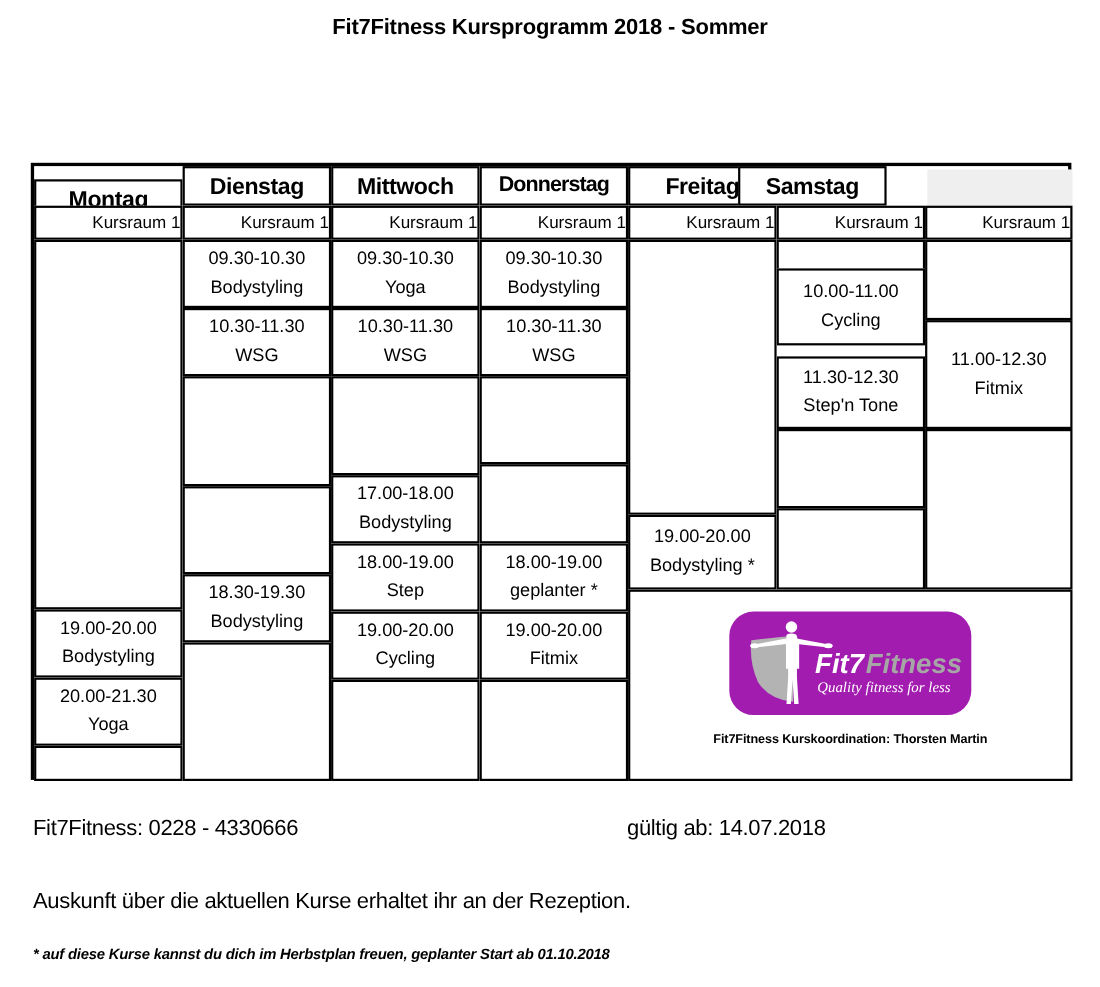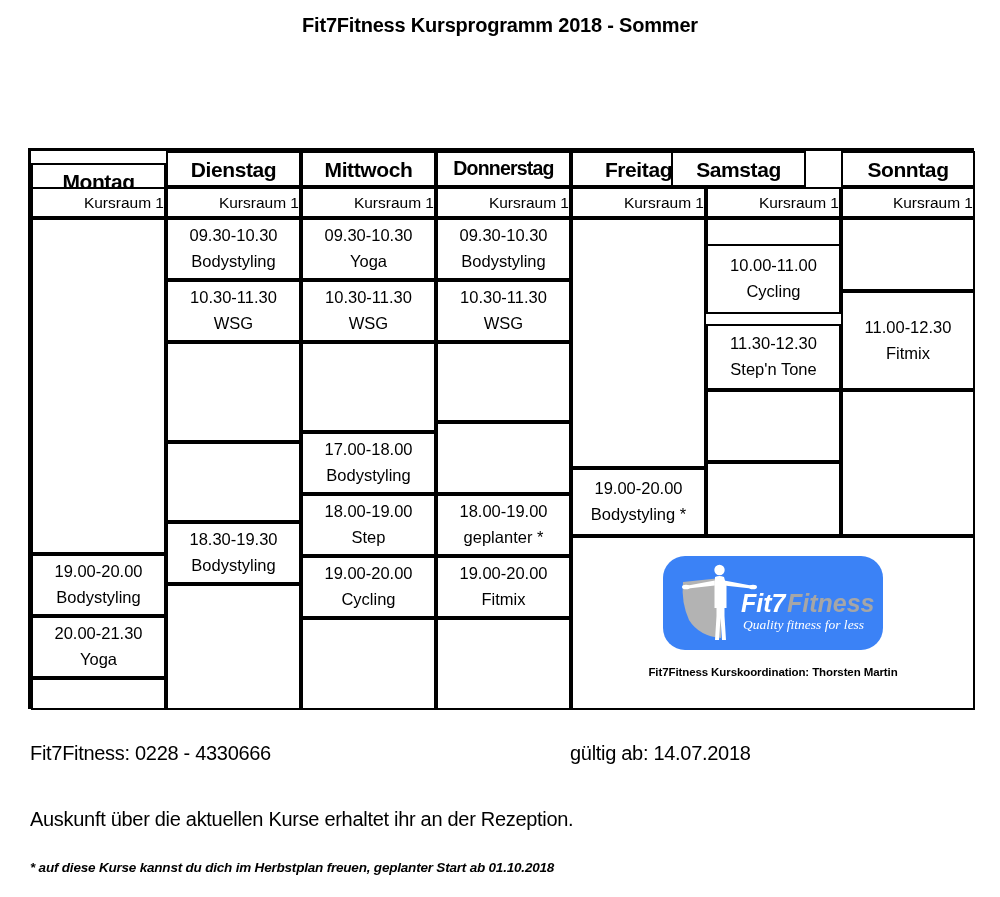"Sonntag" div.cell { html: <div> <span>Sonntag</span> </div> -> none }
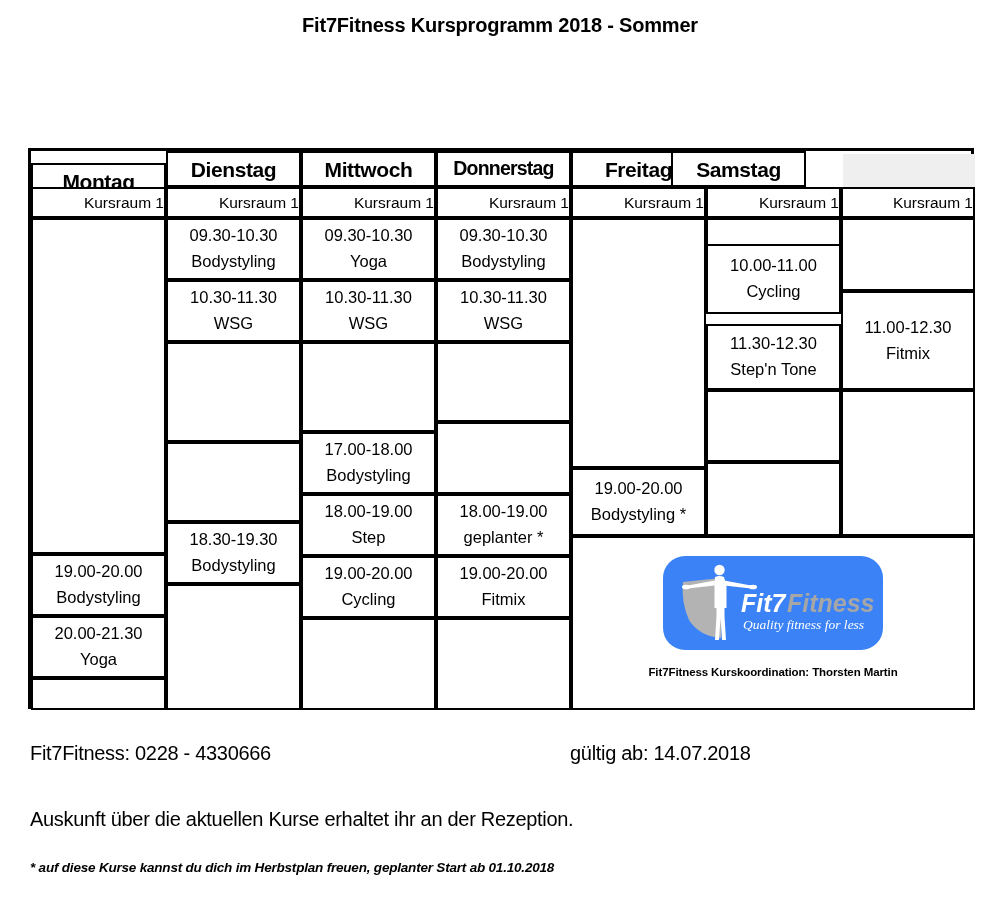"Fit7" #logo-badge { background: #3b82f6 -> #a21caf }
